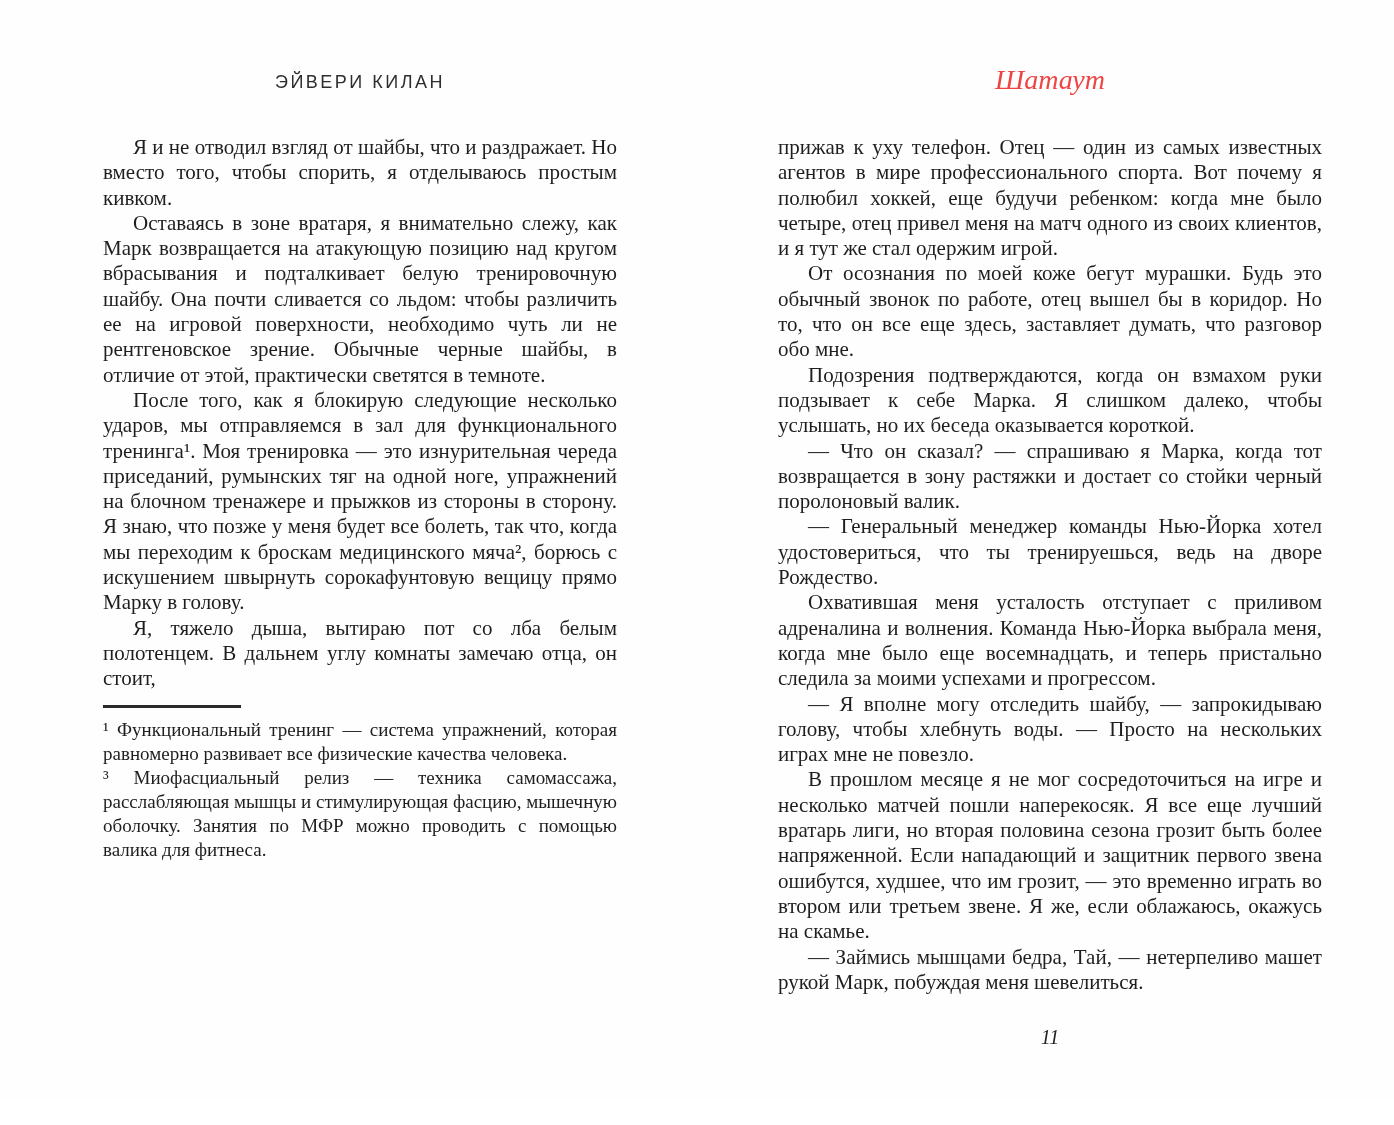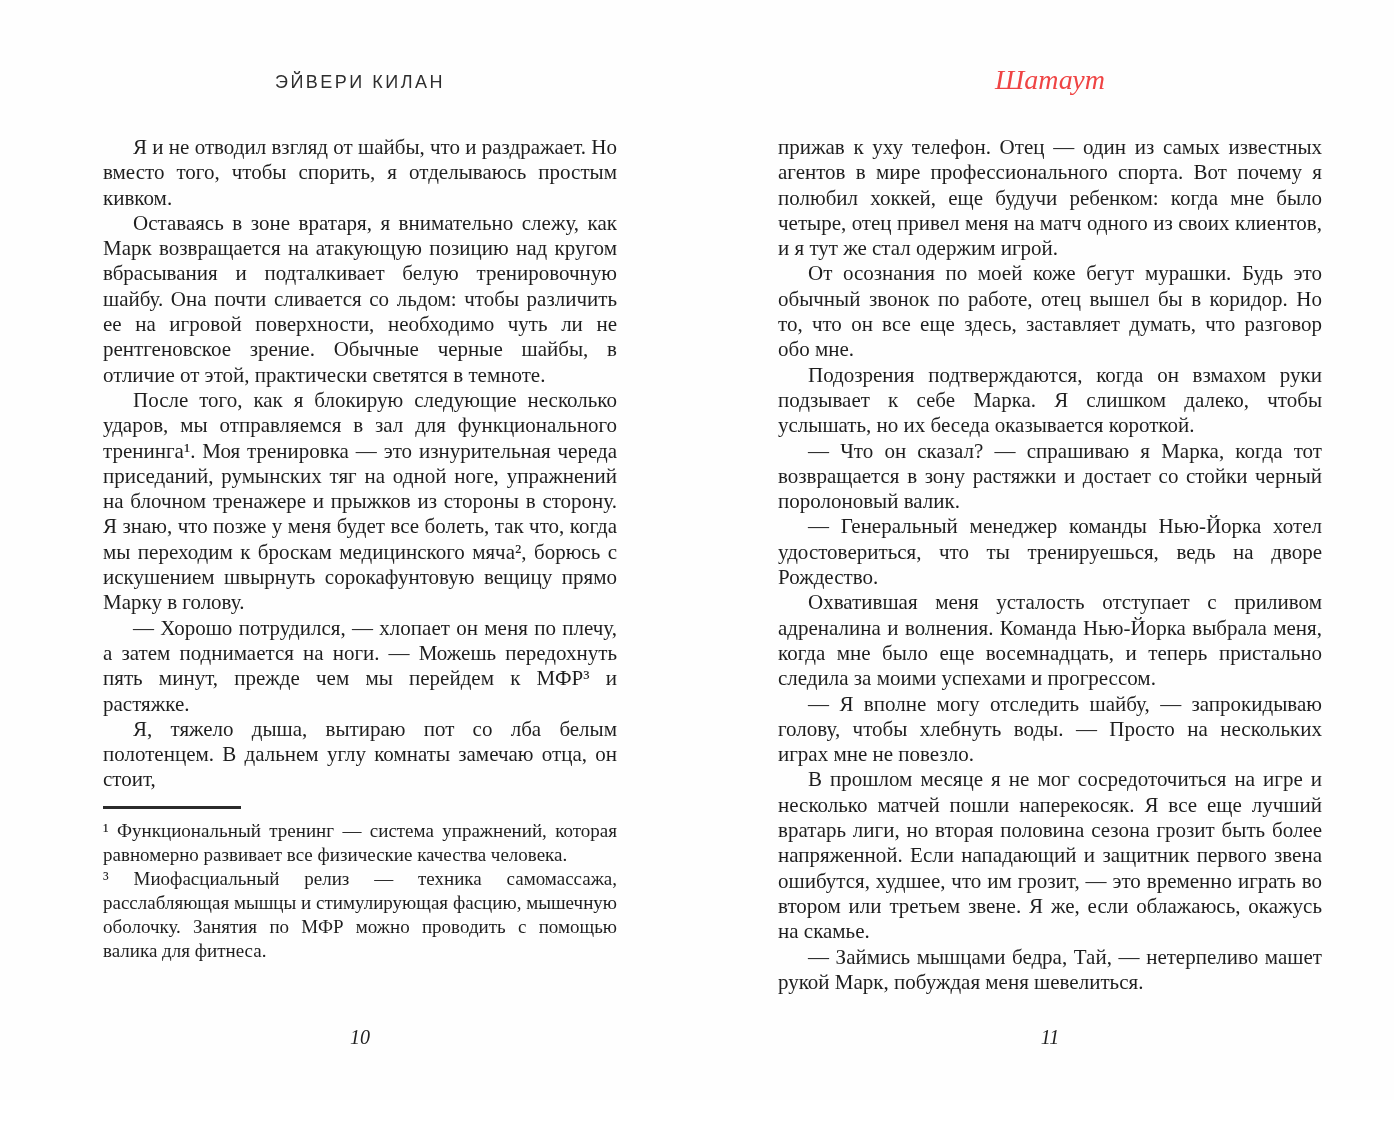"— Хорошо потрудился, — хлопает" p { html: <p>— Хорошо потрудился, — хлопает он меня по плечу, а затем поднимается на ноги. — Можешь передохнуть пять минут, прежде чем мы перейдем к МФР³ и растяжке.</p> -> none }
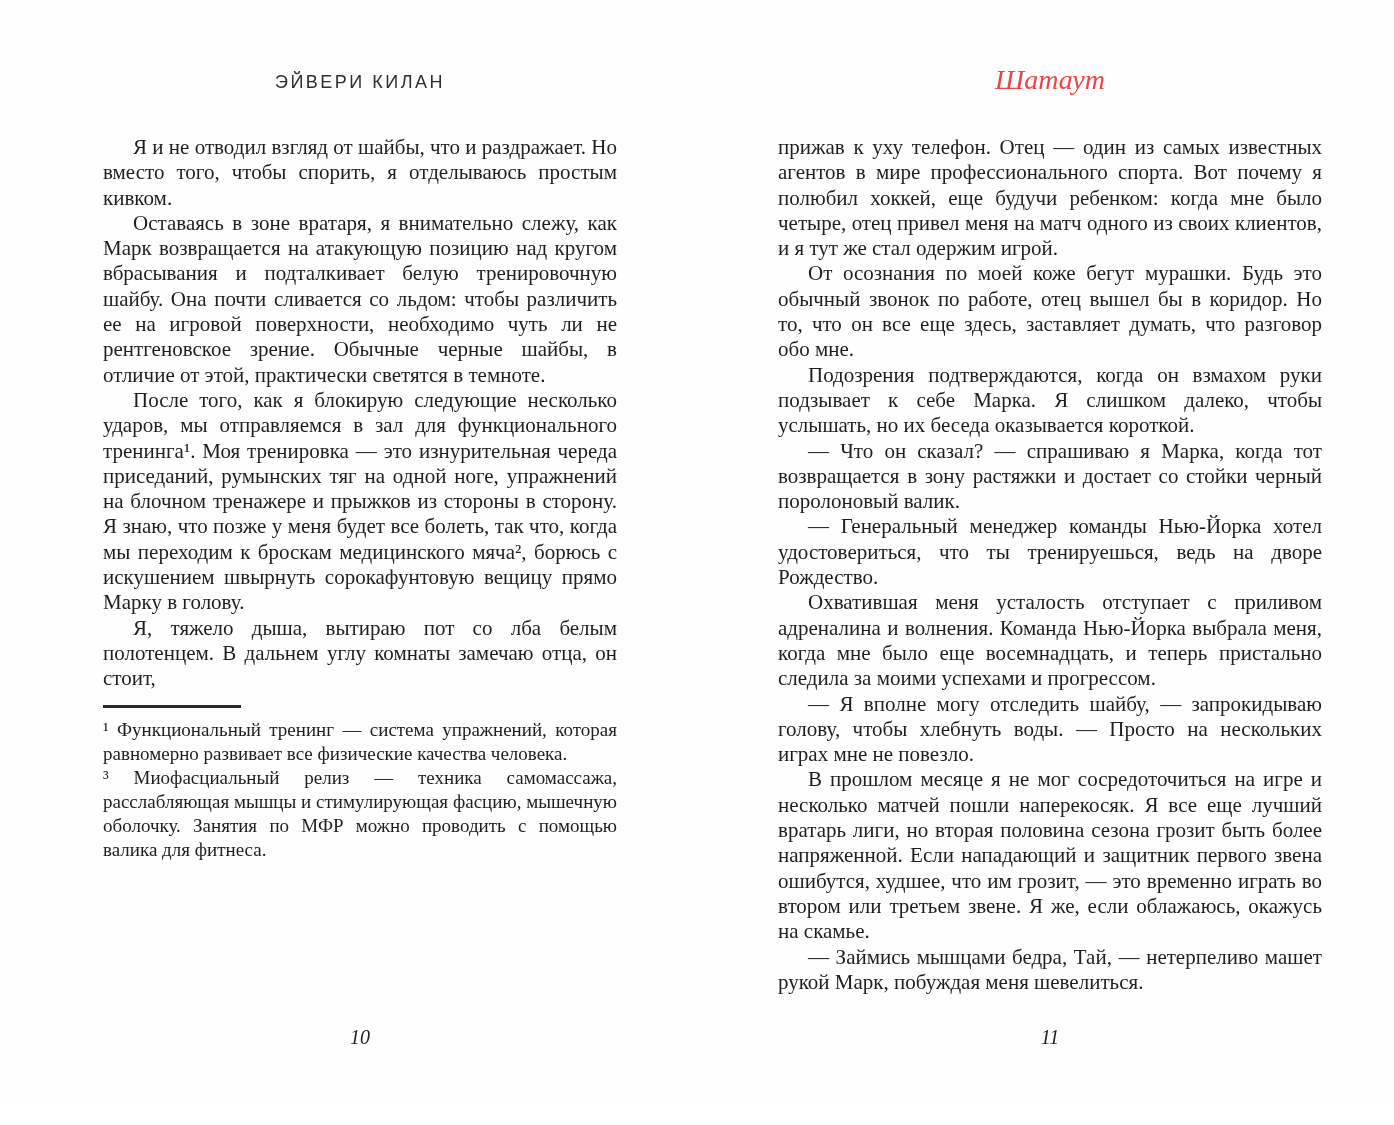"10" div.folio { html: <div>10</div> -> none }
